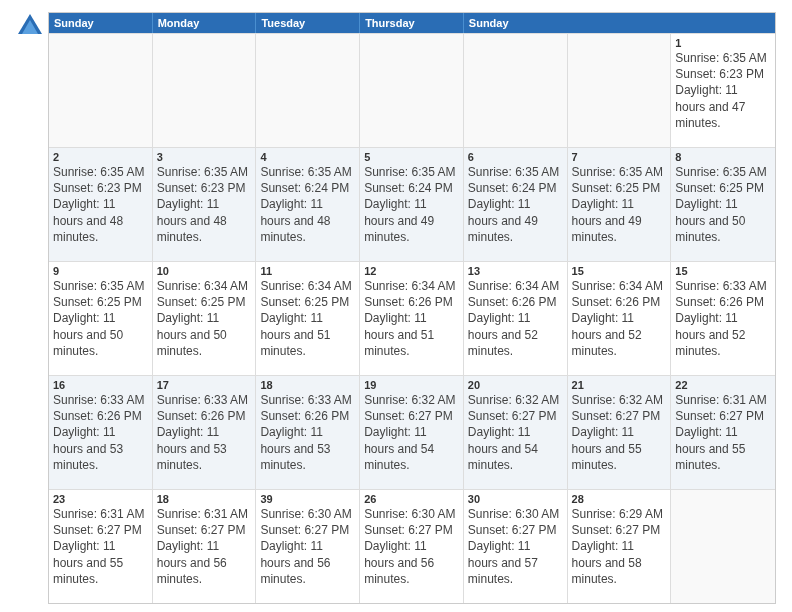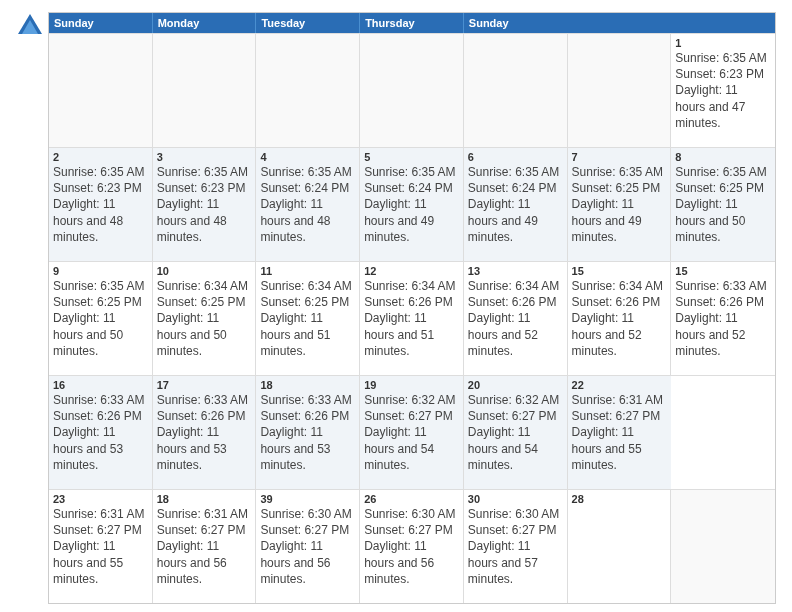"21" div.cal-cell { html: none -> <div> <span>21</span> <div>Sunrise: 6:32 AM Sunset: 6:27 PM Daylight: 11 hours and 55 minutes.</div> </div> }
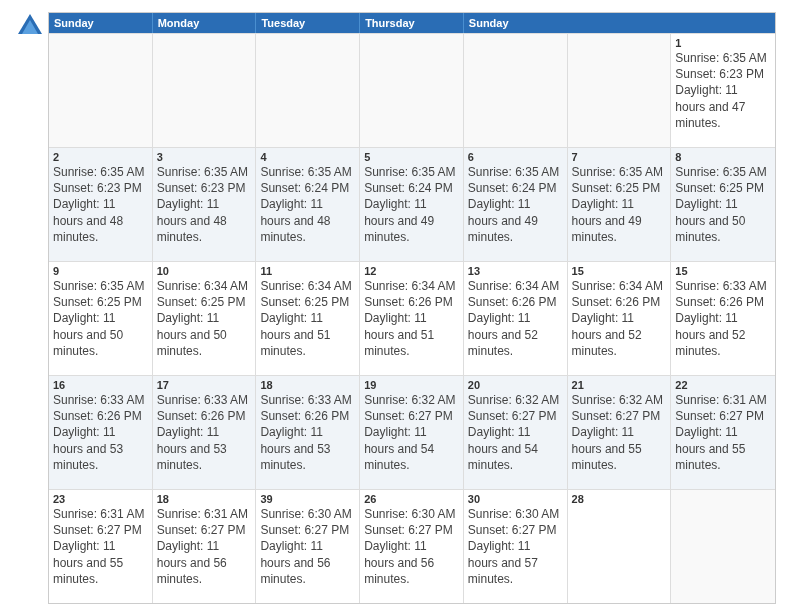"Sunrise: 6:29 AM Sunset: 6:27" div.cell-info { html: none -> <div>Sunrise: 6:29 AM Sunset: 6:27 PM Daylight: 11 hours and 58 minutes.</div> }
